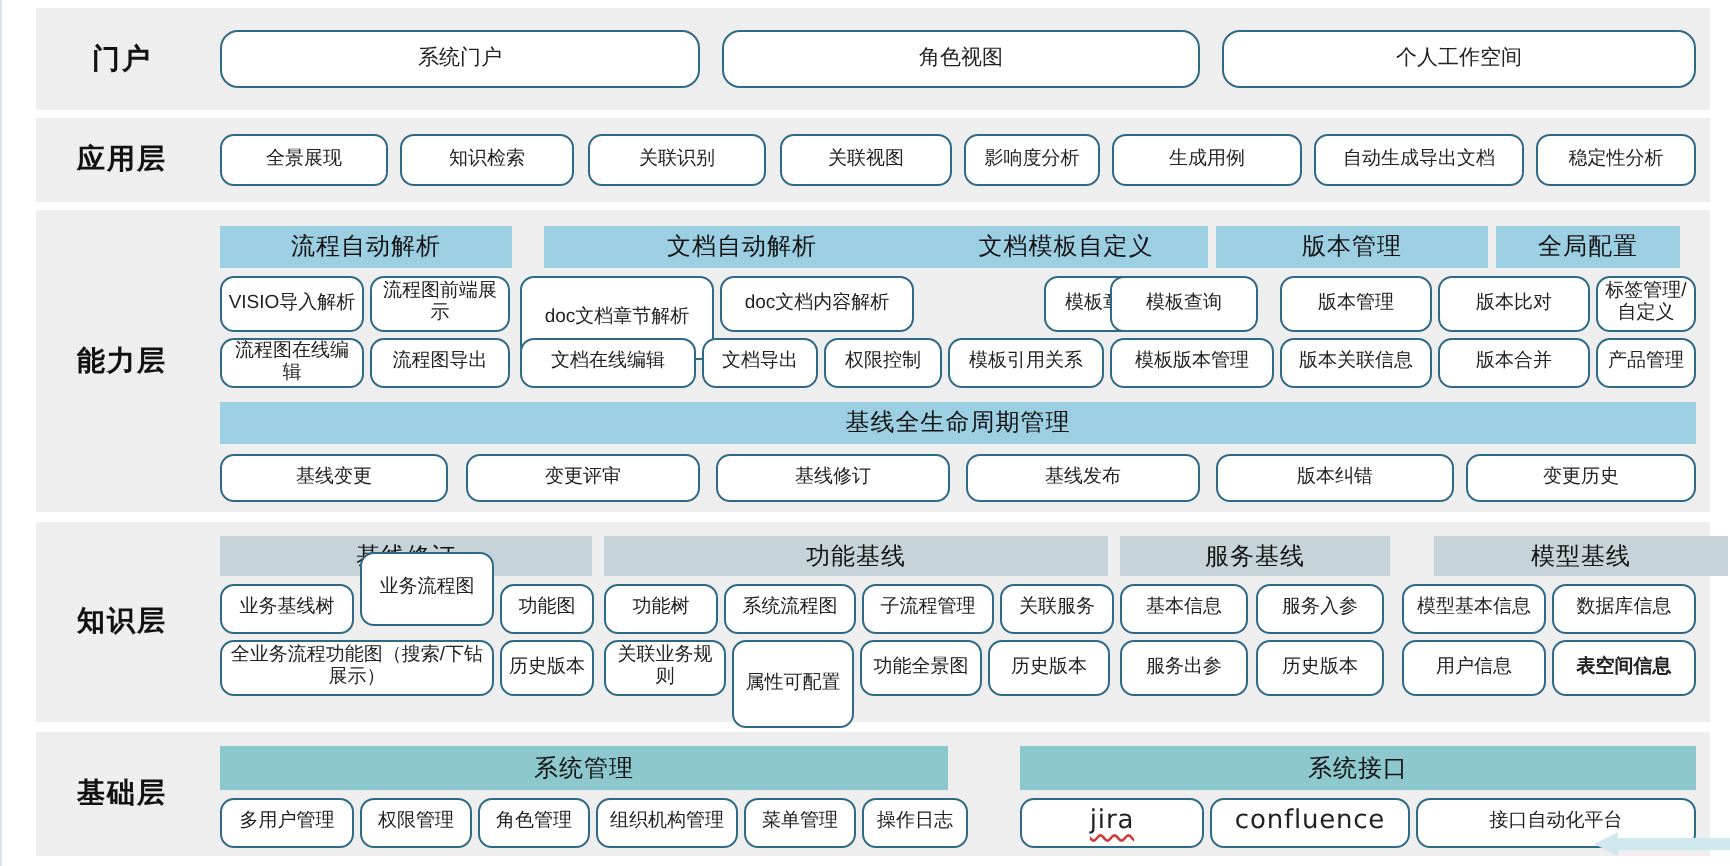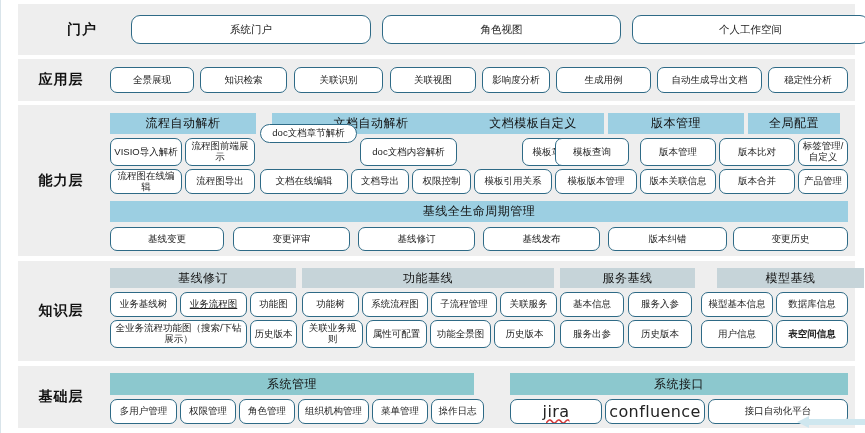"门户" div.layer-row { padding-left: 21px -> none }
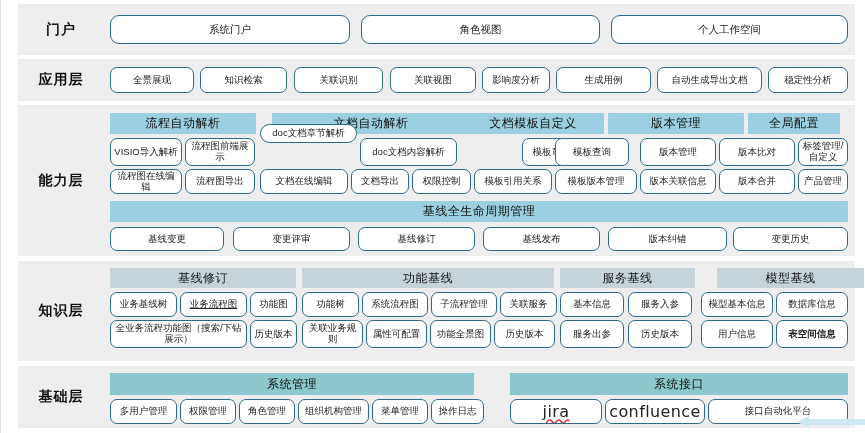"doc文档章节解析" div.pill { border-radius: 10px -> none; height: 19px -> 42px; top: 19px -> 33px }
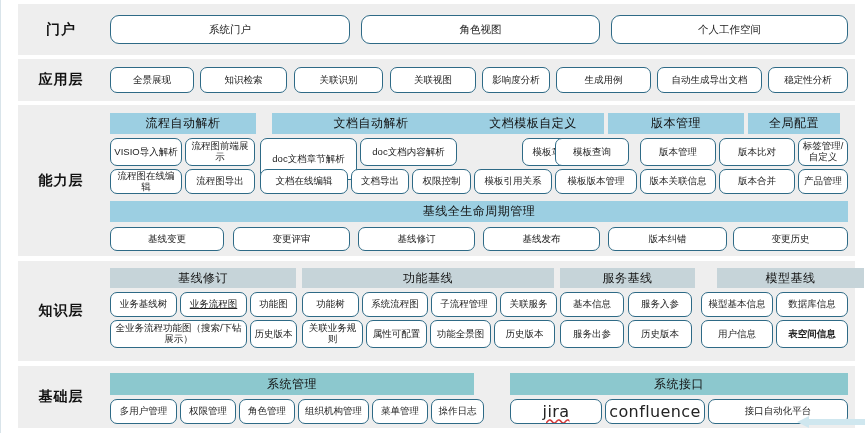"业务流程图" div.pill { height: 25px -> 37px; text-decoration: underline -> none; top: 31px -> 15px }
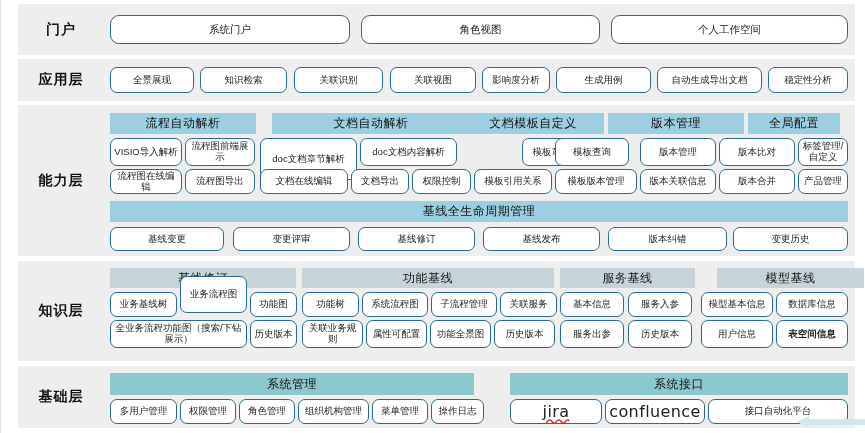"属性可配置" div.pill { height: 28px -> 44px }
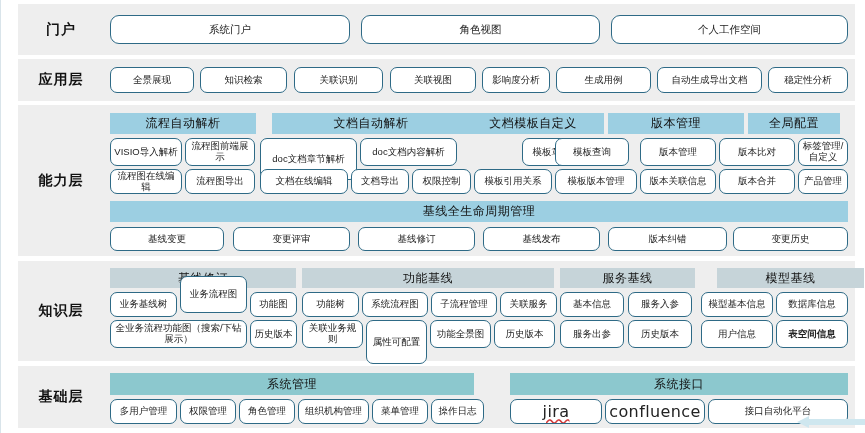"jira" .pill.mono { font-size: 16px -> 13px }
